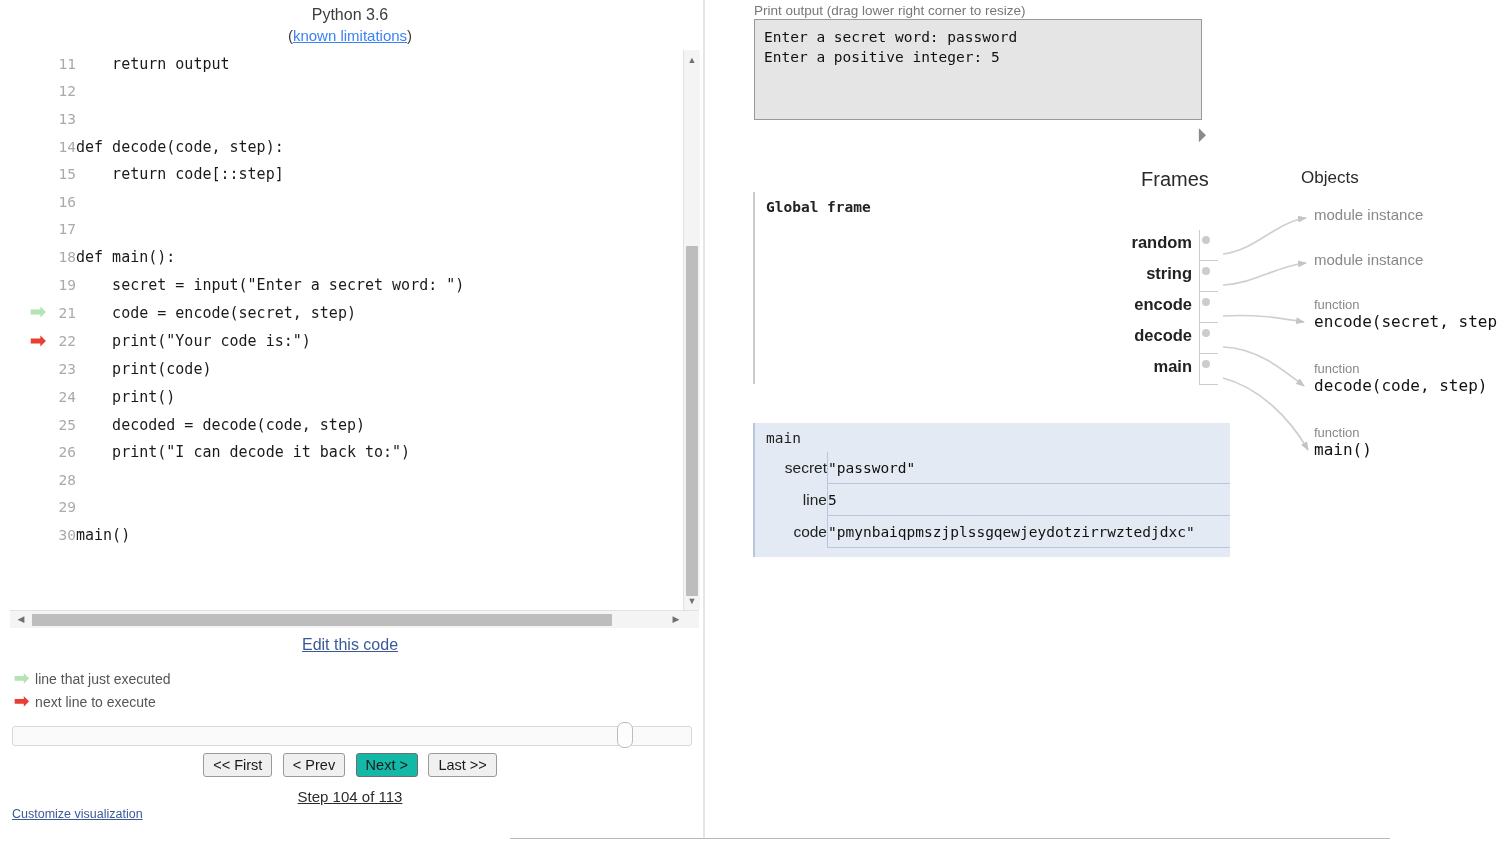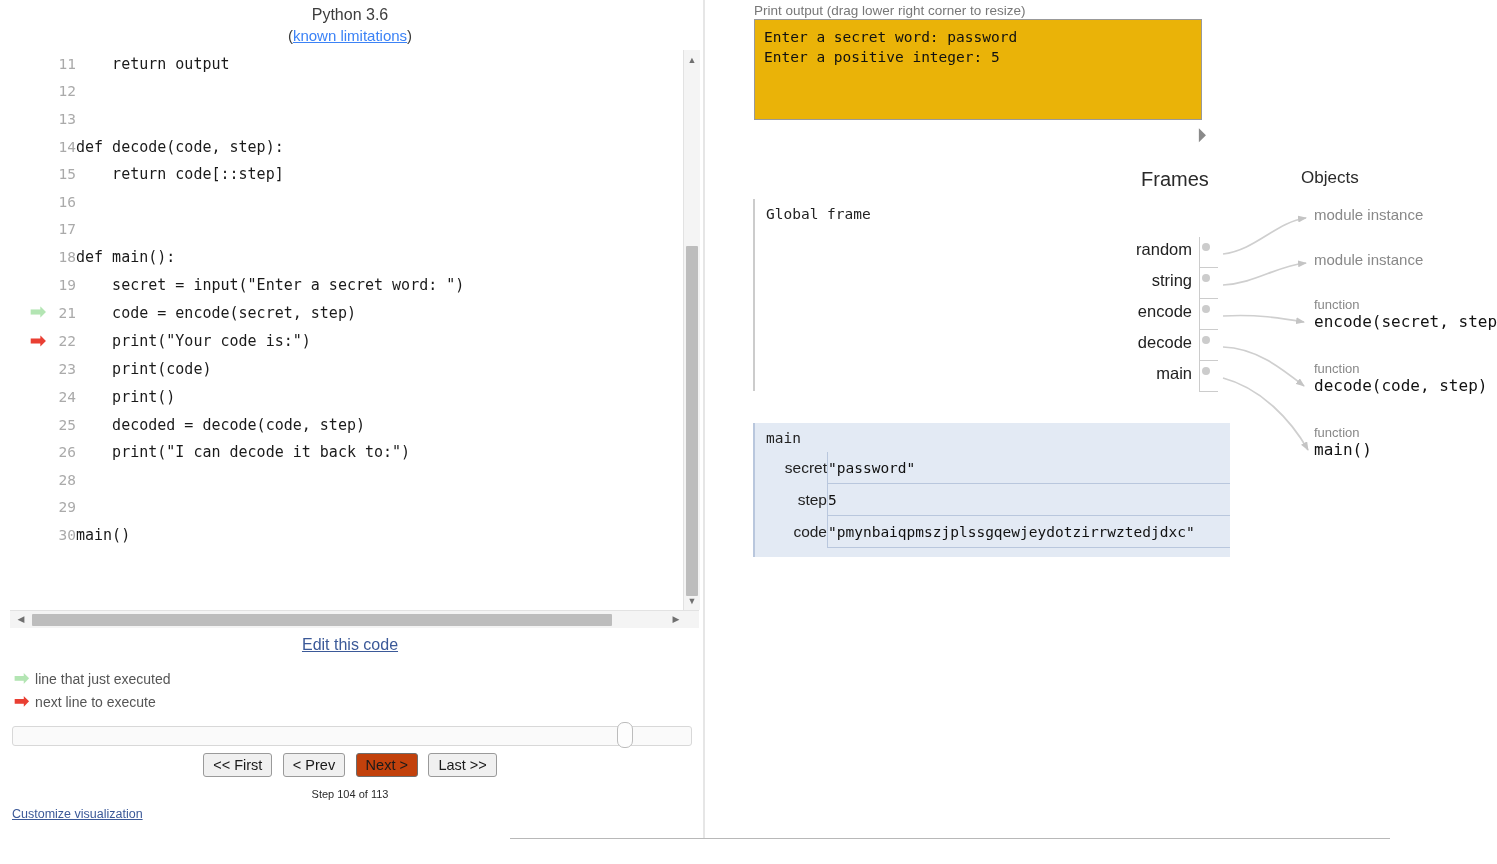"Enter a secret word: password" #print-output-box { background: #eab308 -> #e5e5e5 }
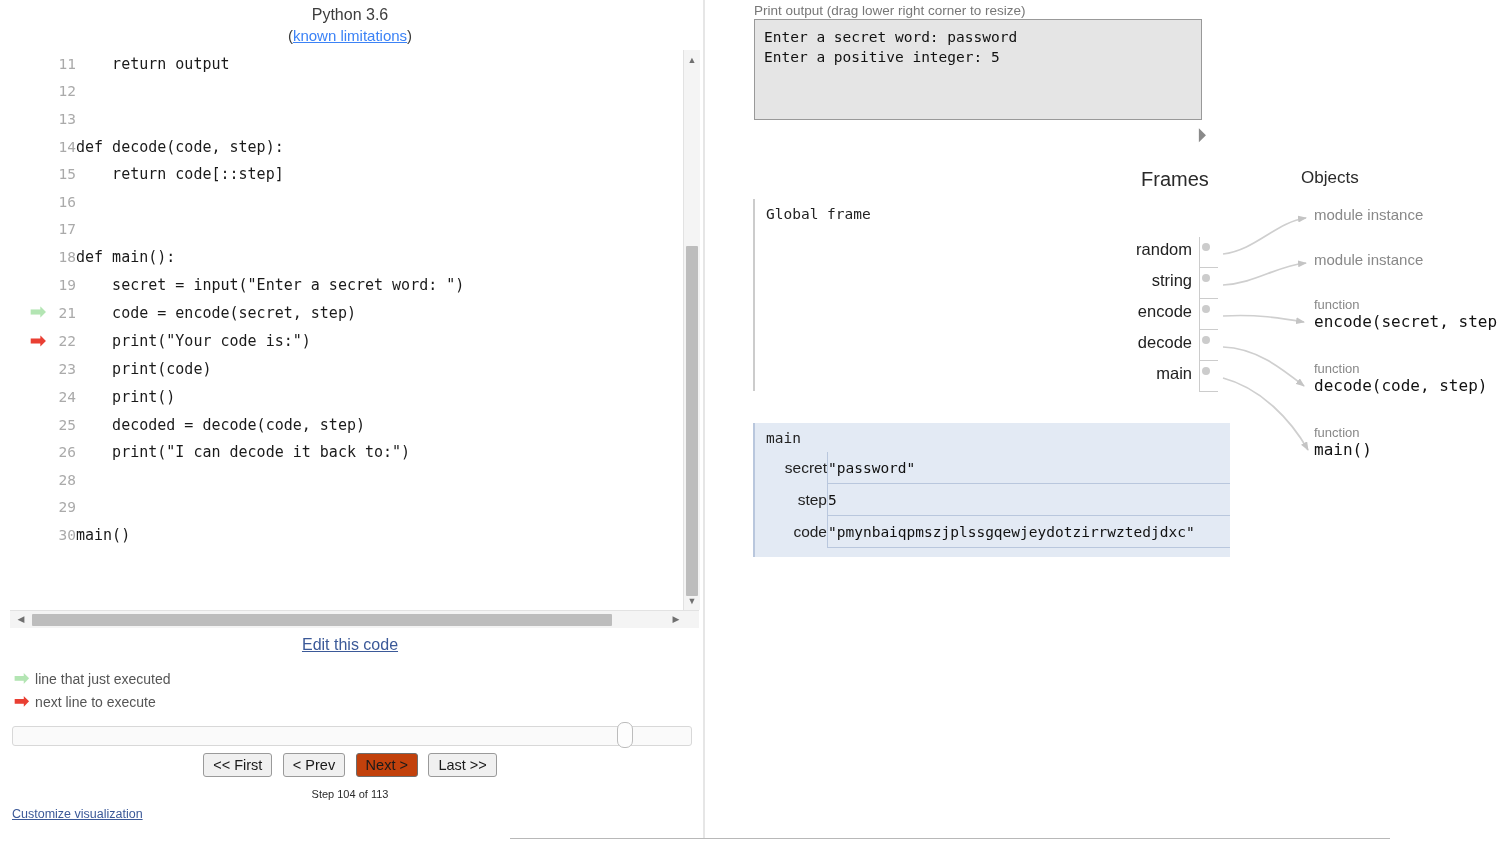"Global frame" #global-frame { font-weight: none -> bold; top: 199px -> 192px }
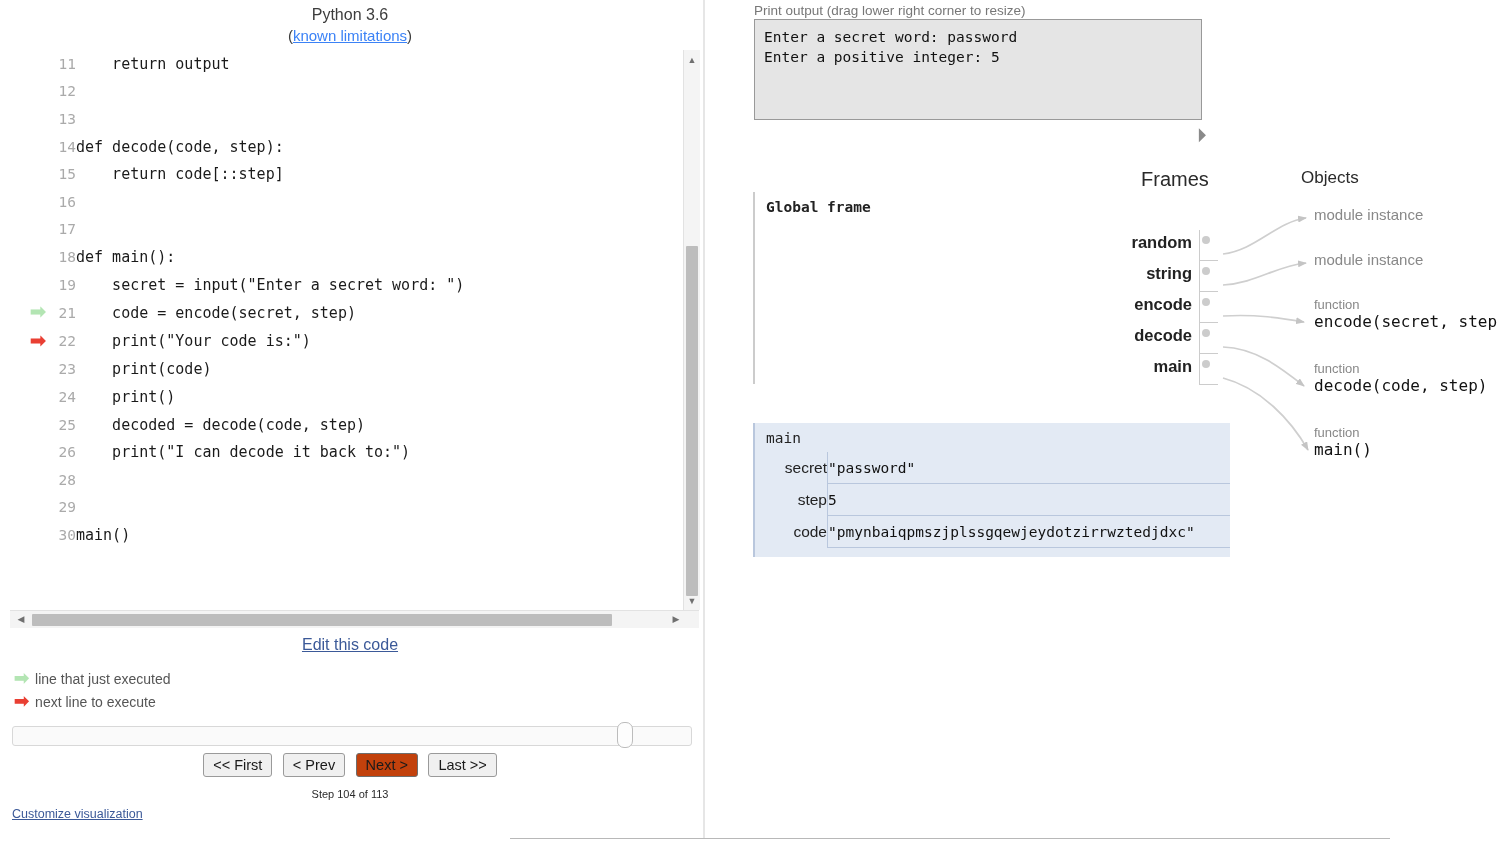"step" td.var-name { text: step -> line }
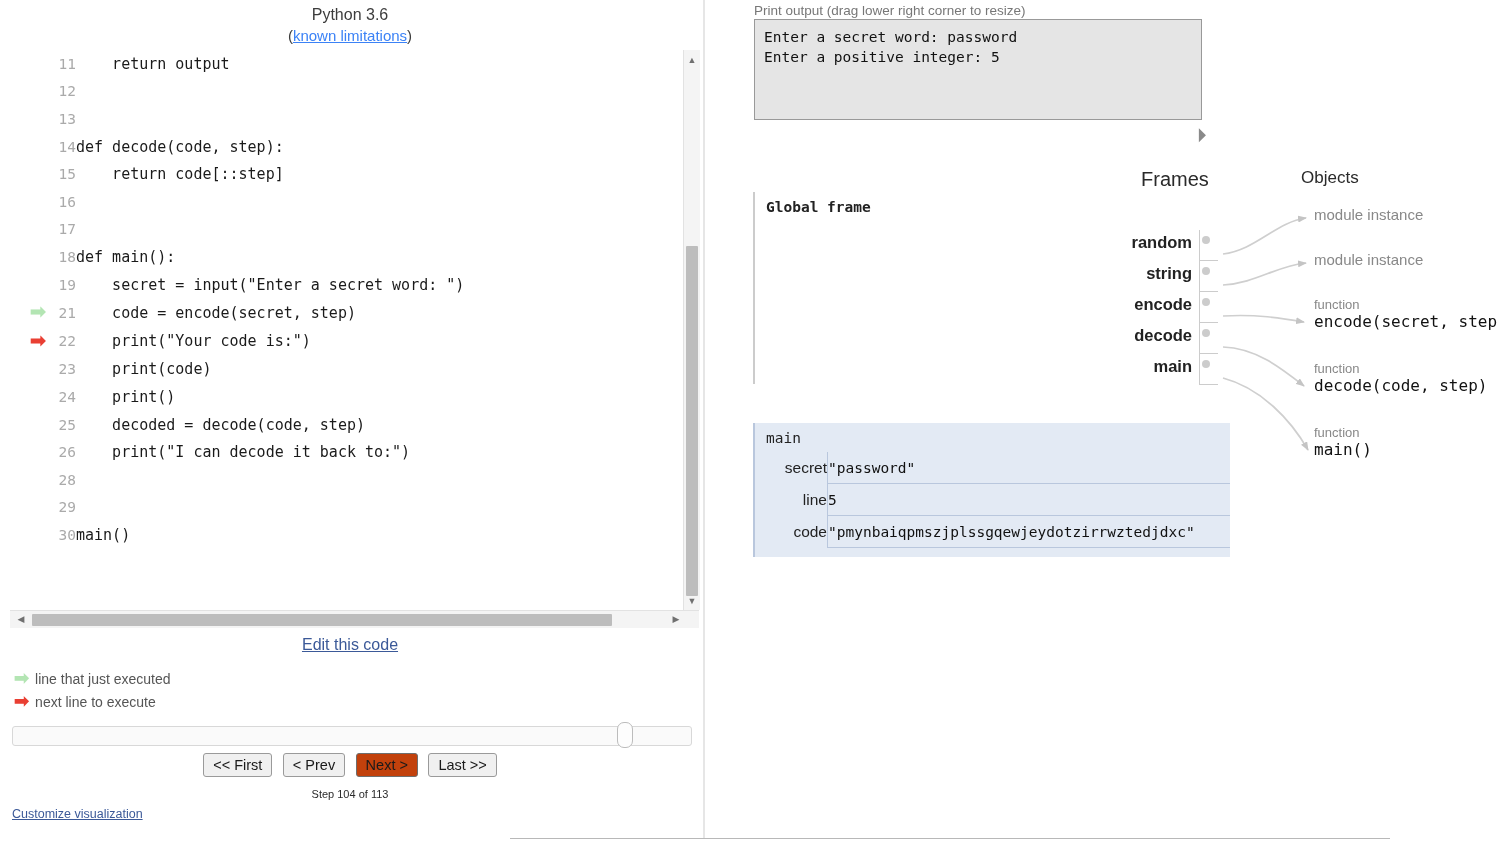"Next >" .nav-btn.active { background: #c2410c -> #14b8a6 }
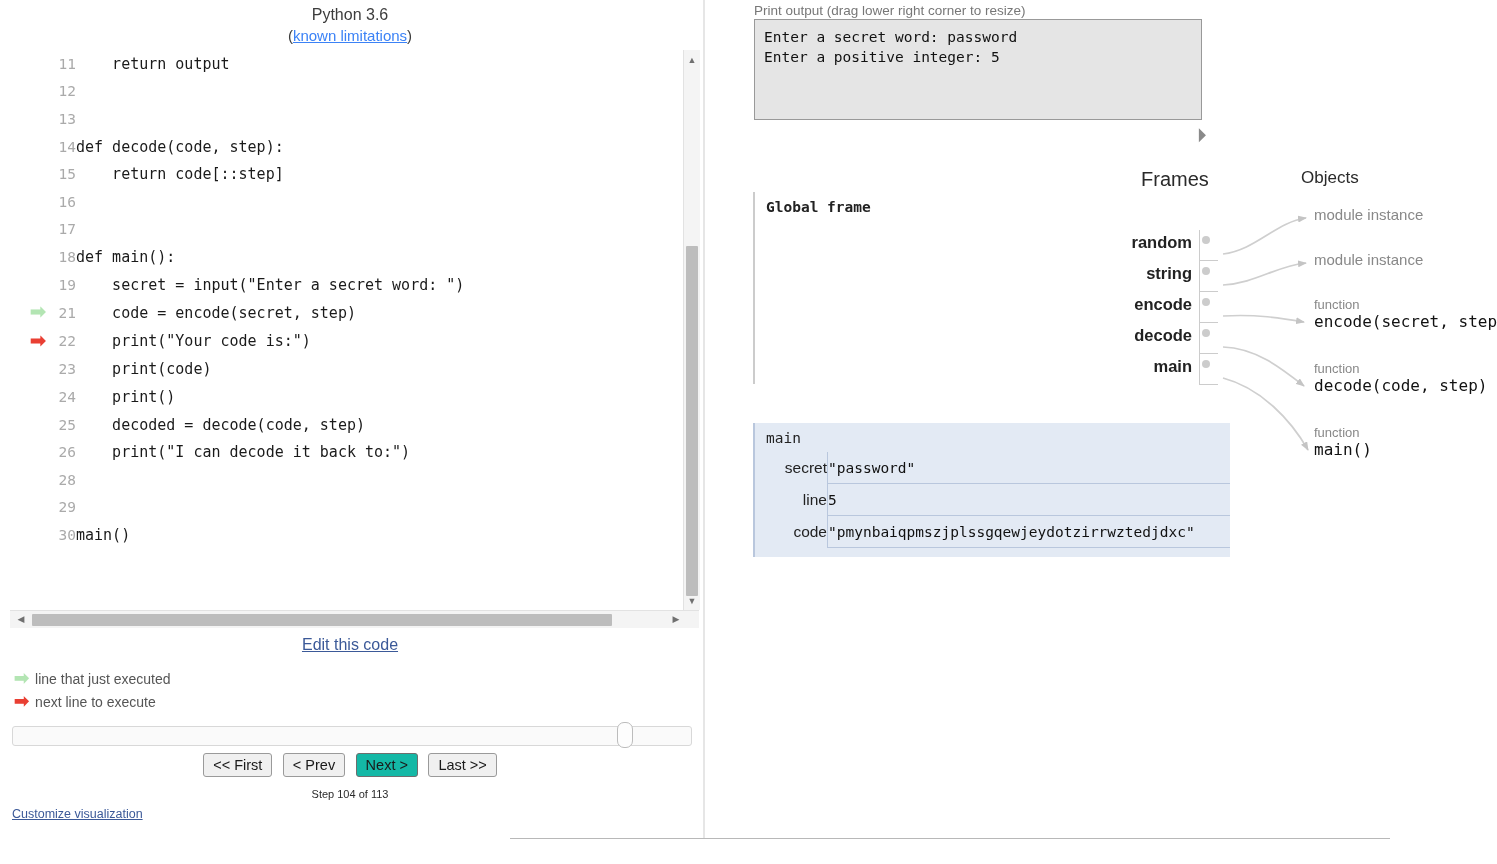"Step 104 of 113" #step-counter { font-size: 11px -> 15px; text-decoration: none -> underline }
